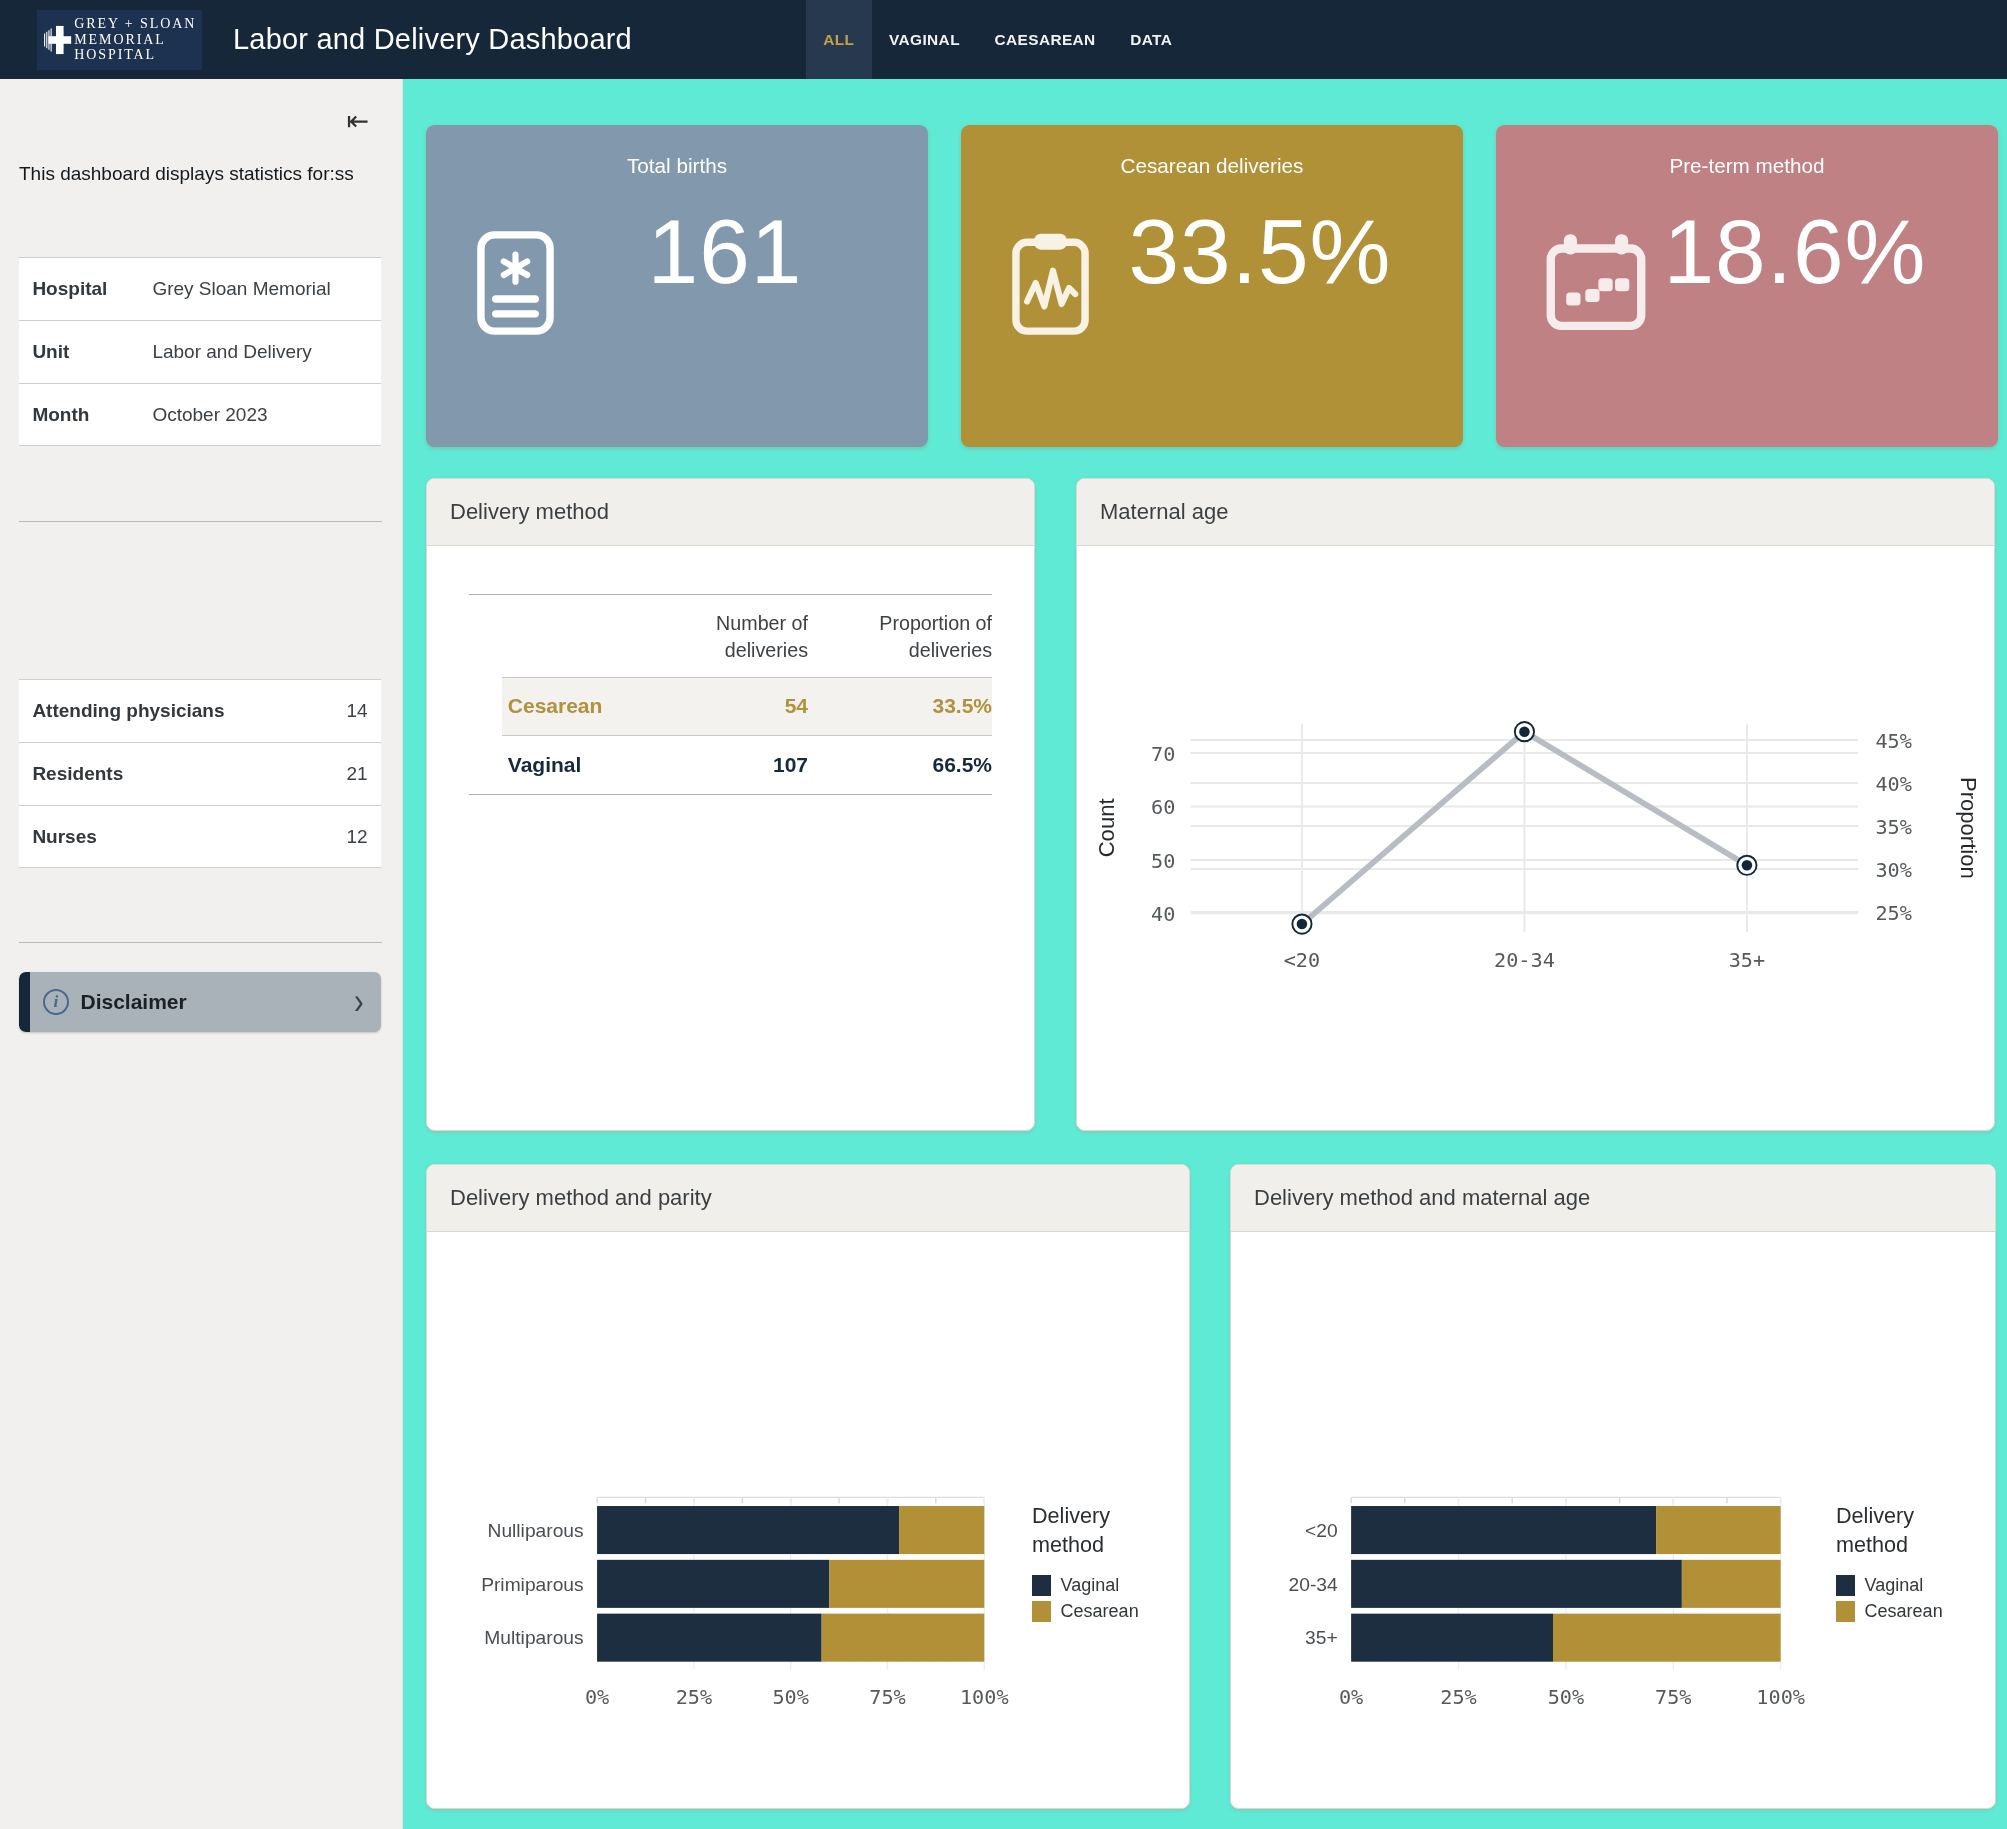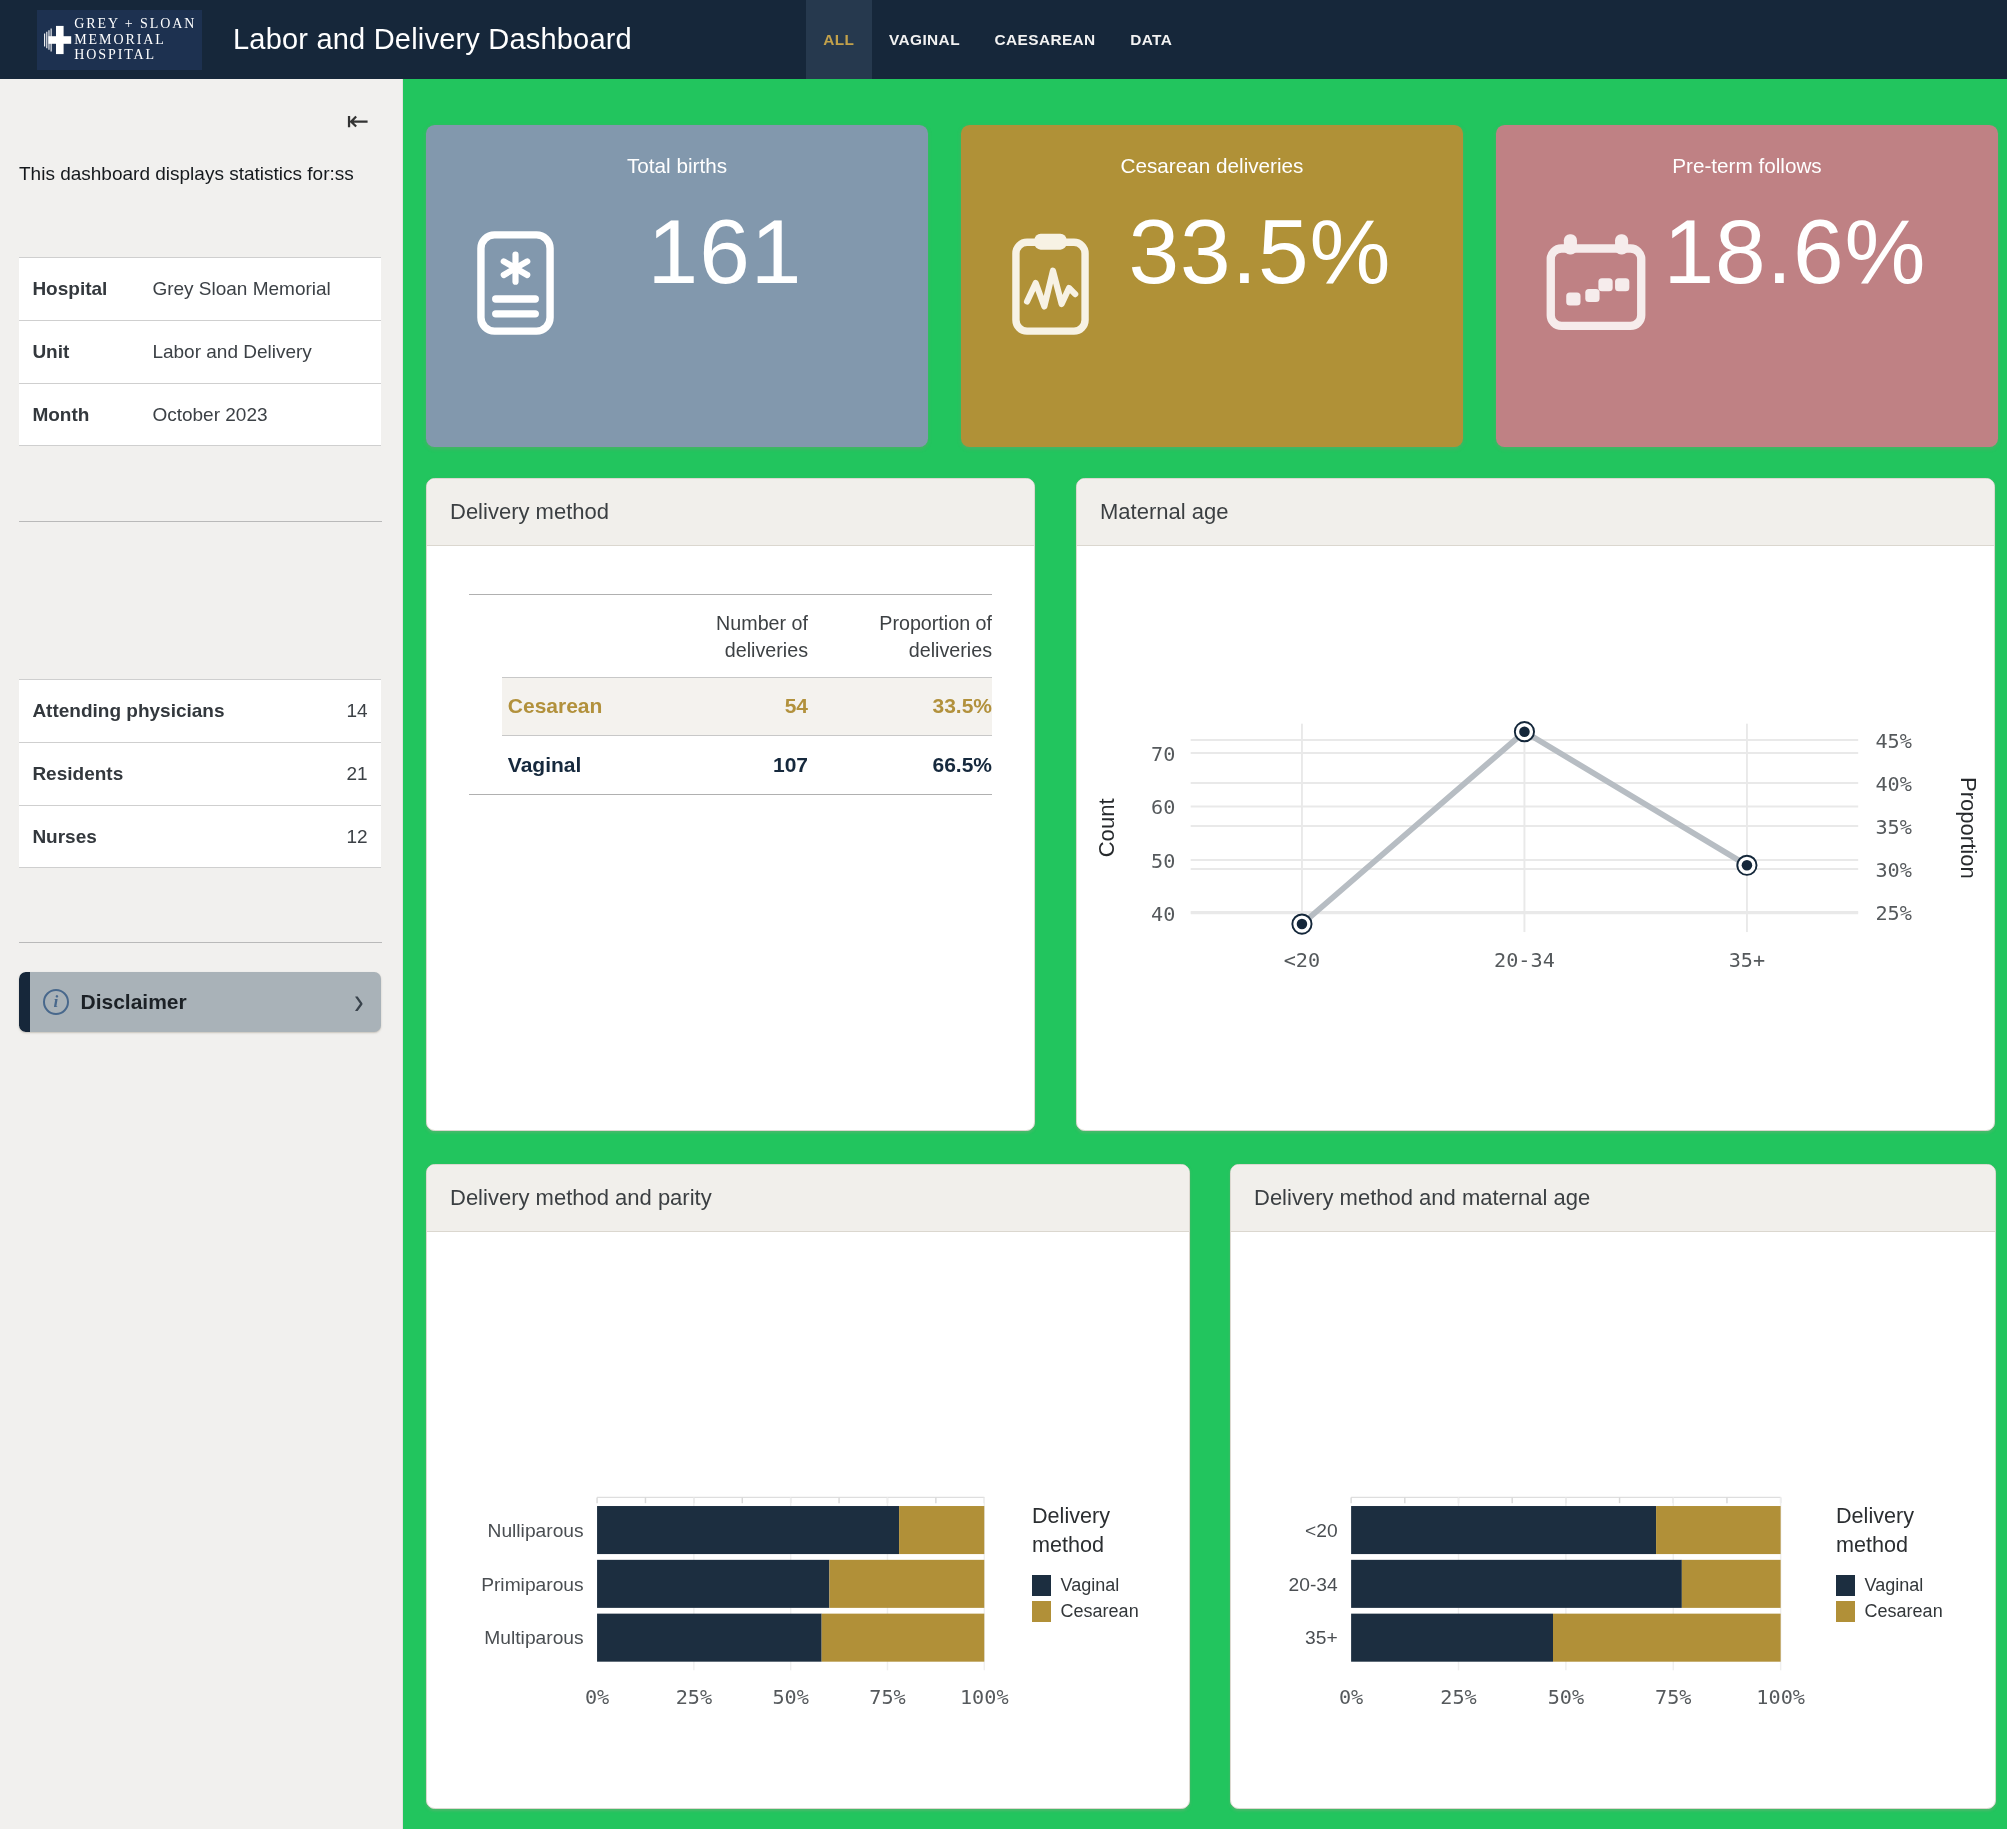"GREY + SLOAN" .page { background: #22c55e -> #5eead4 }
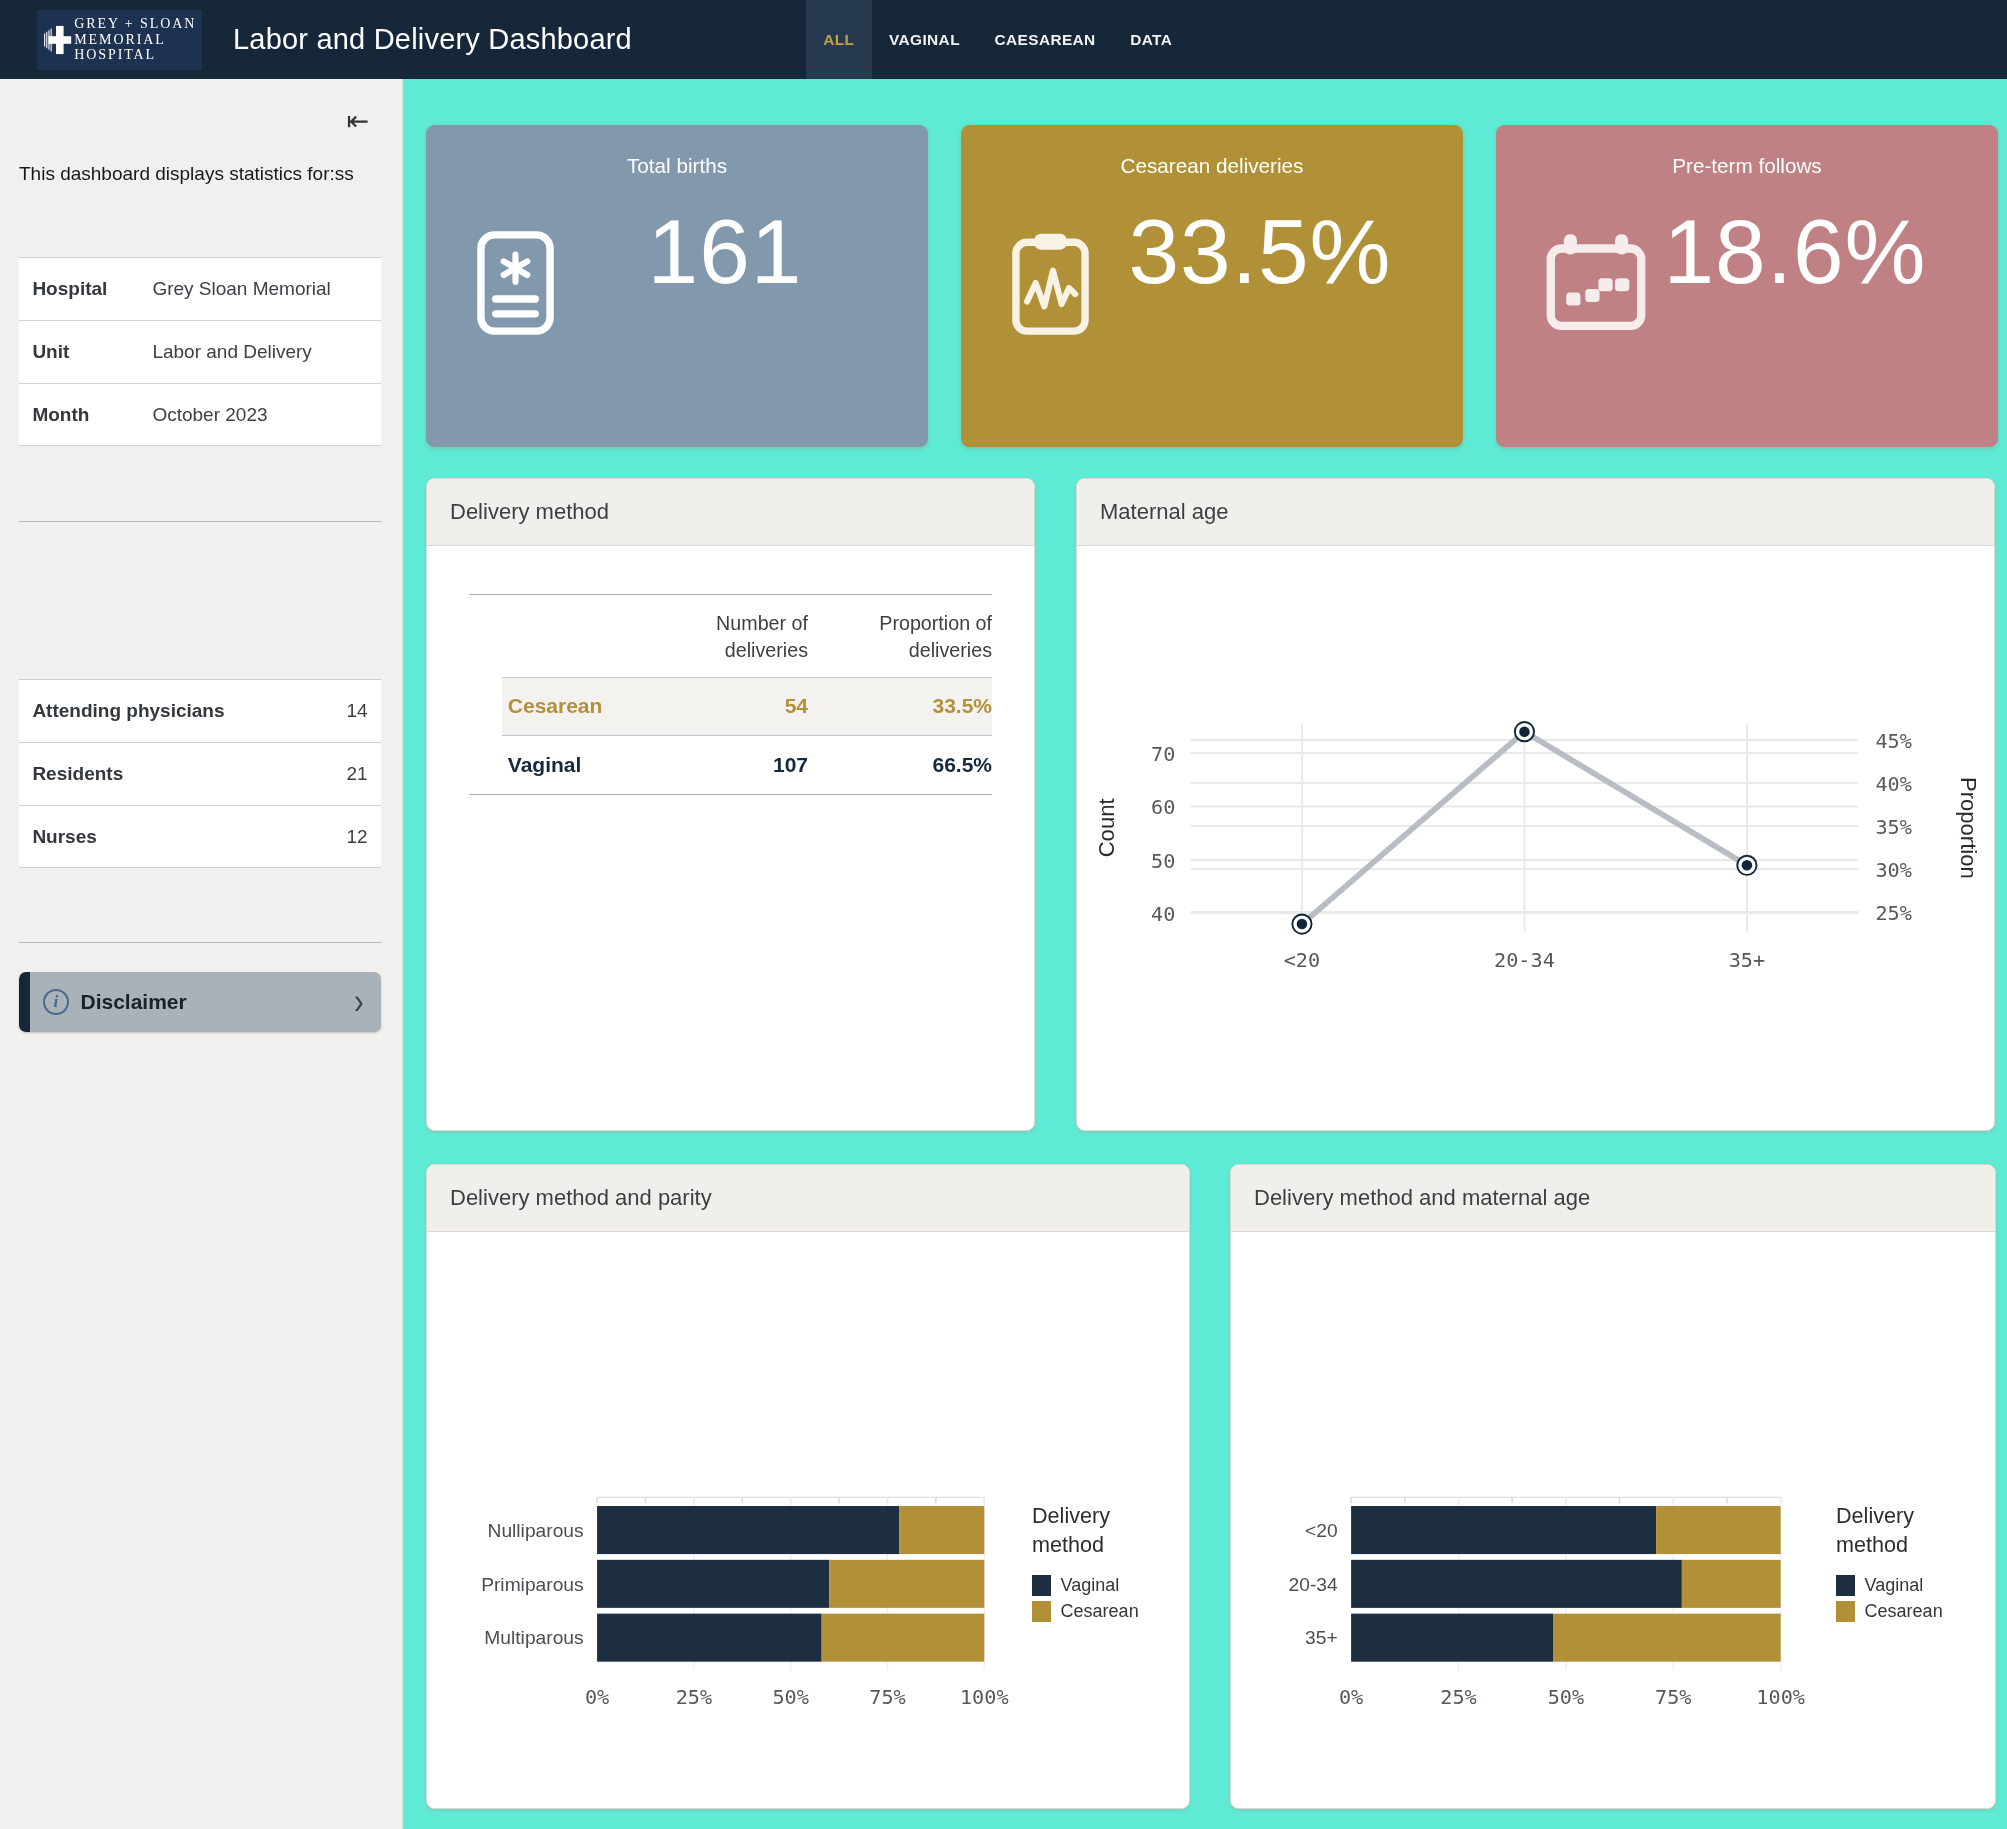"Pre-term follows" div.kpi-title { text: follows -> method }
